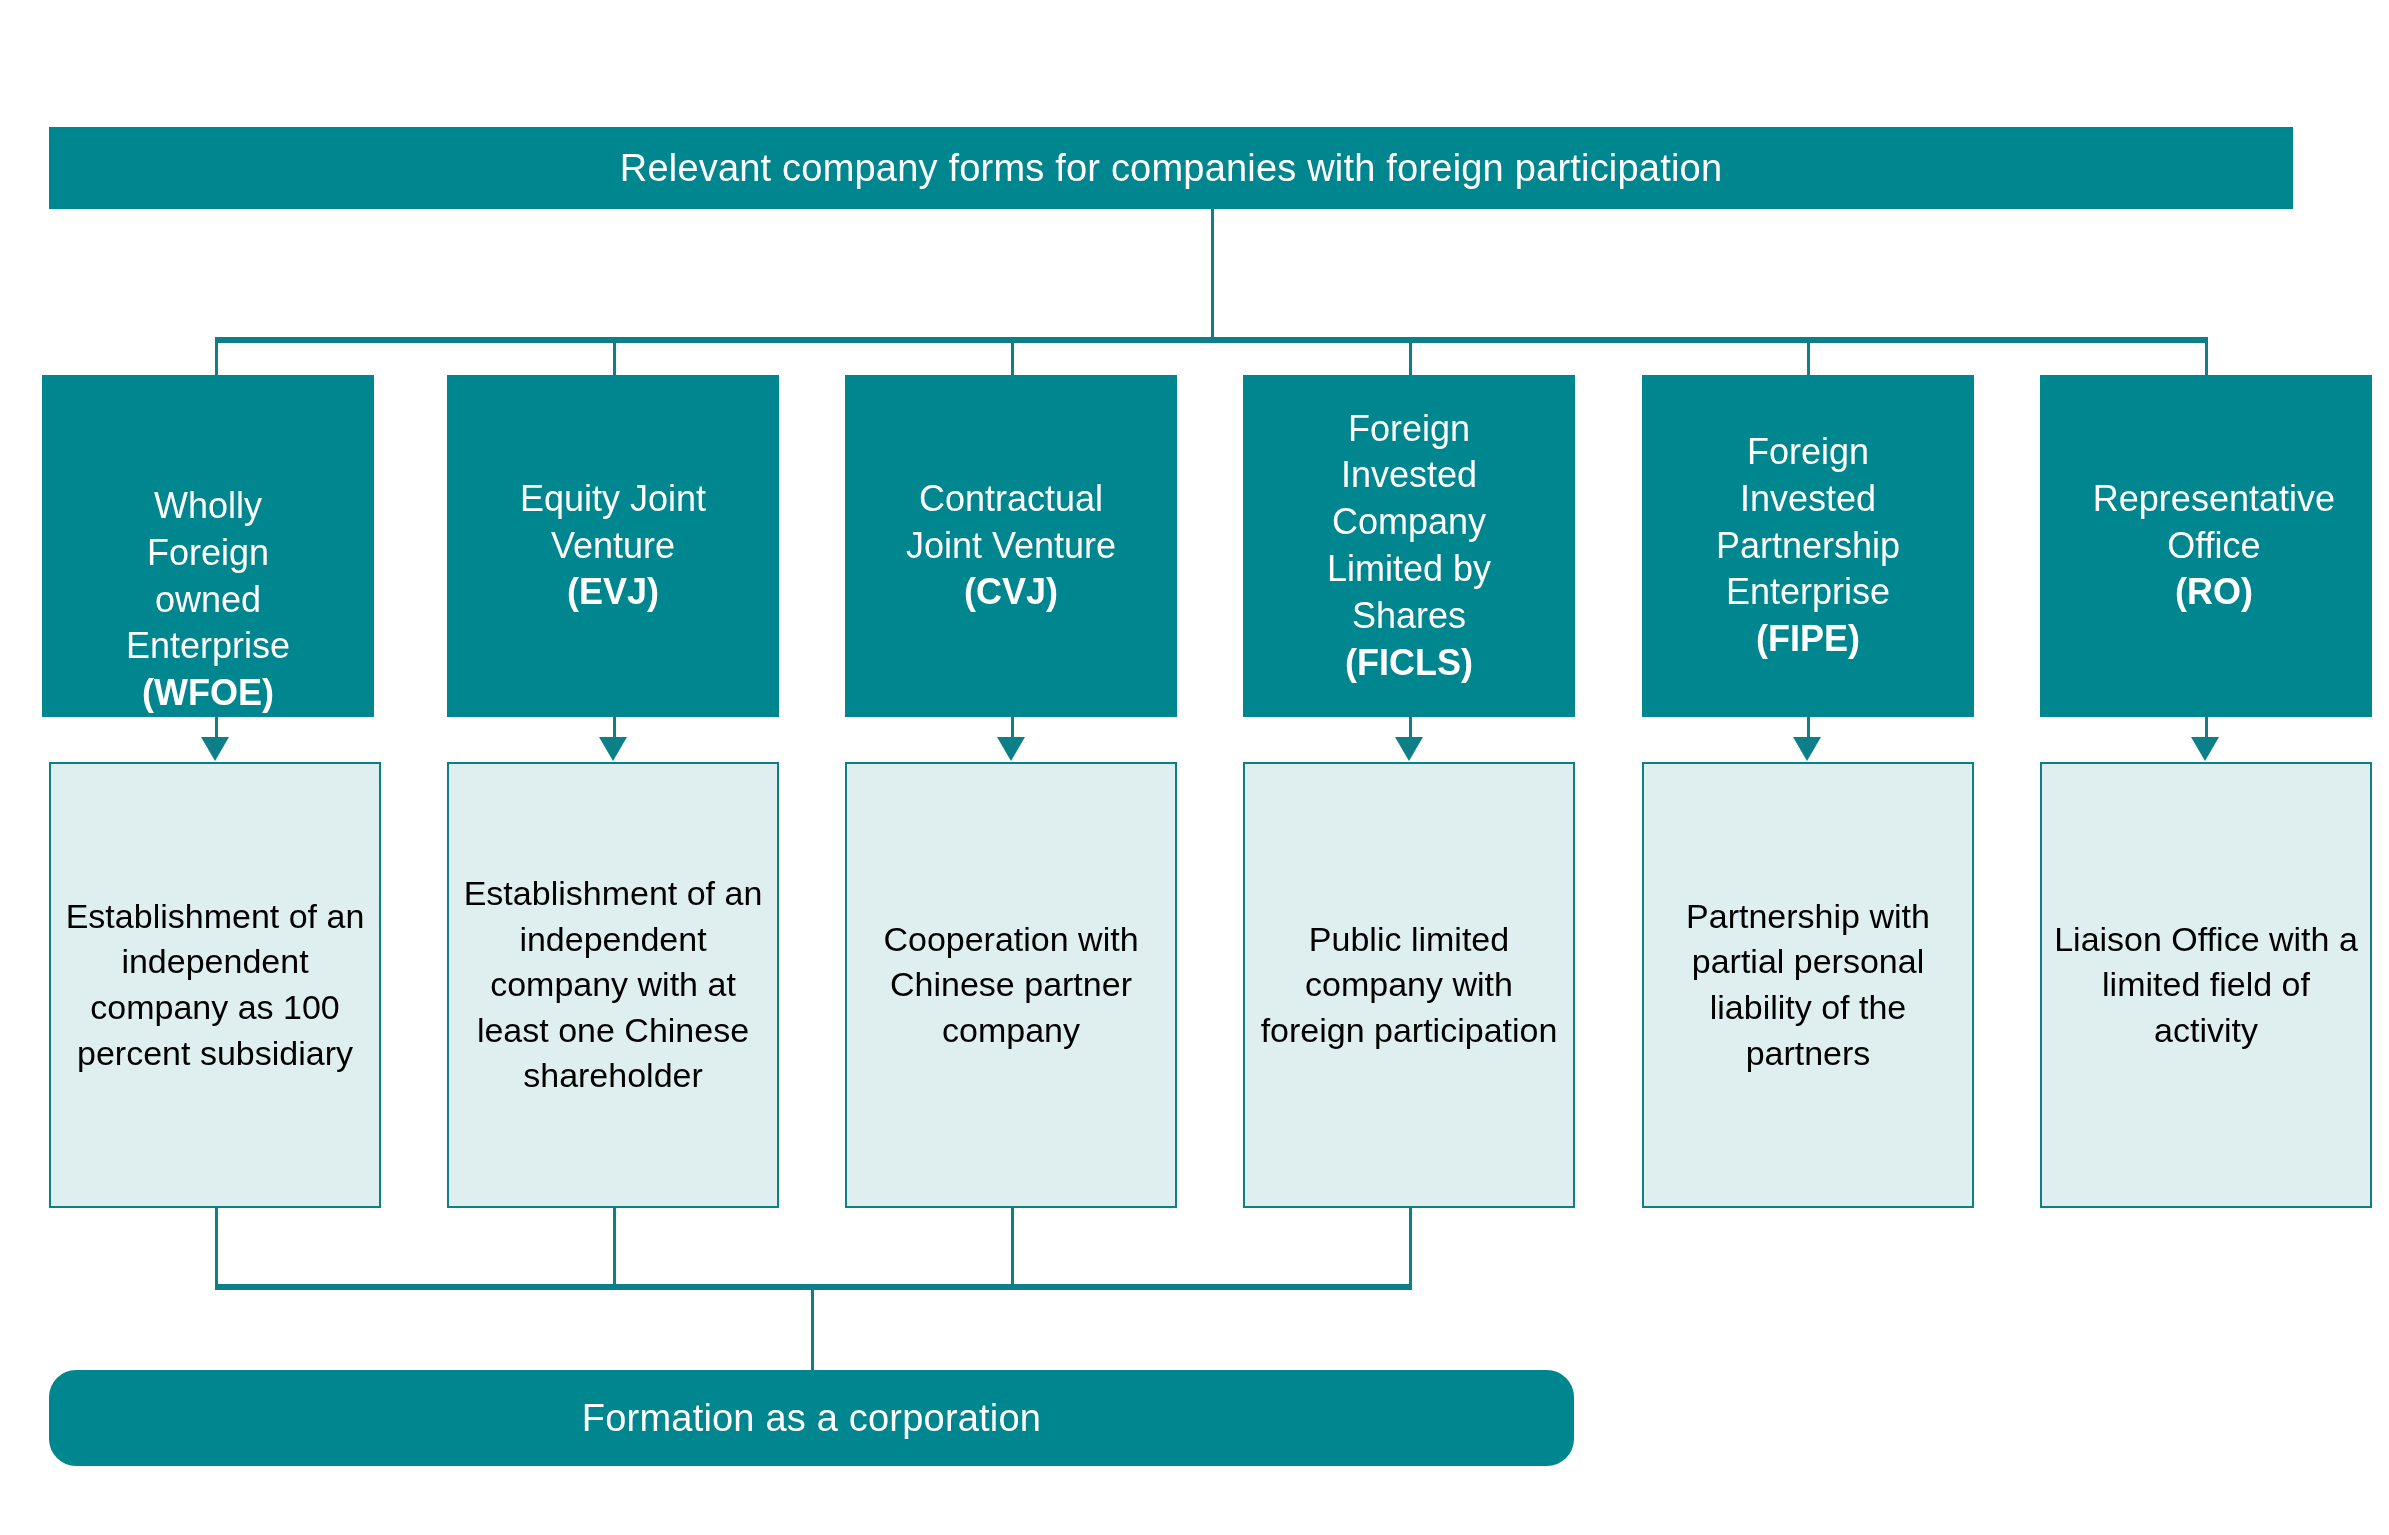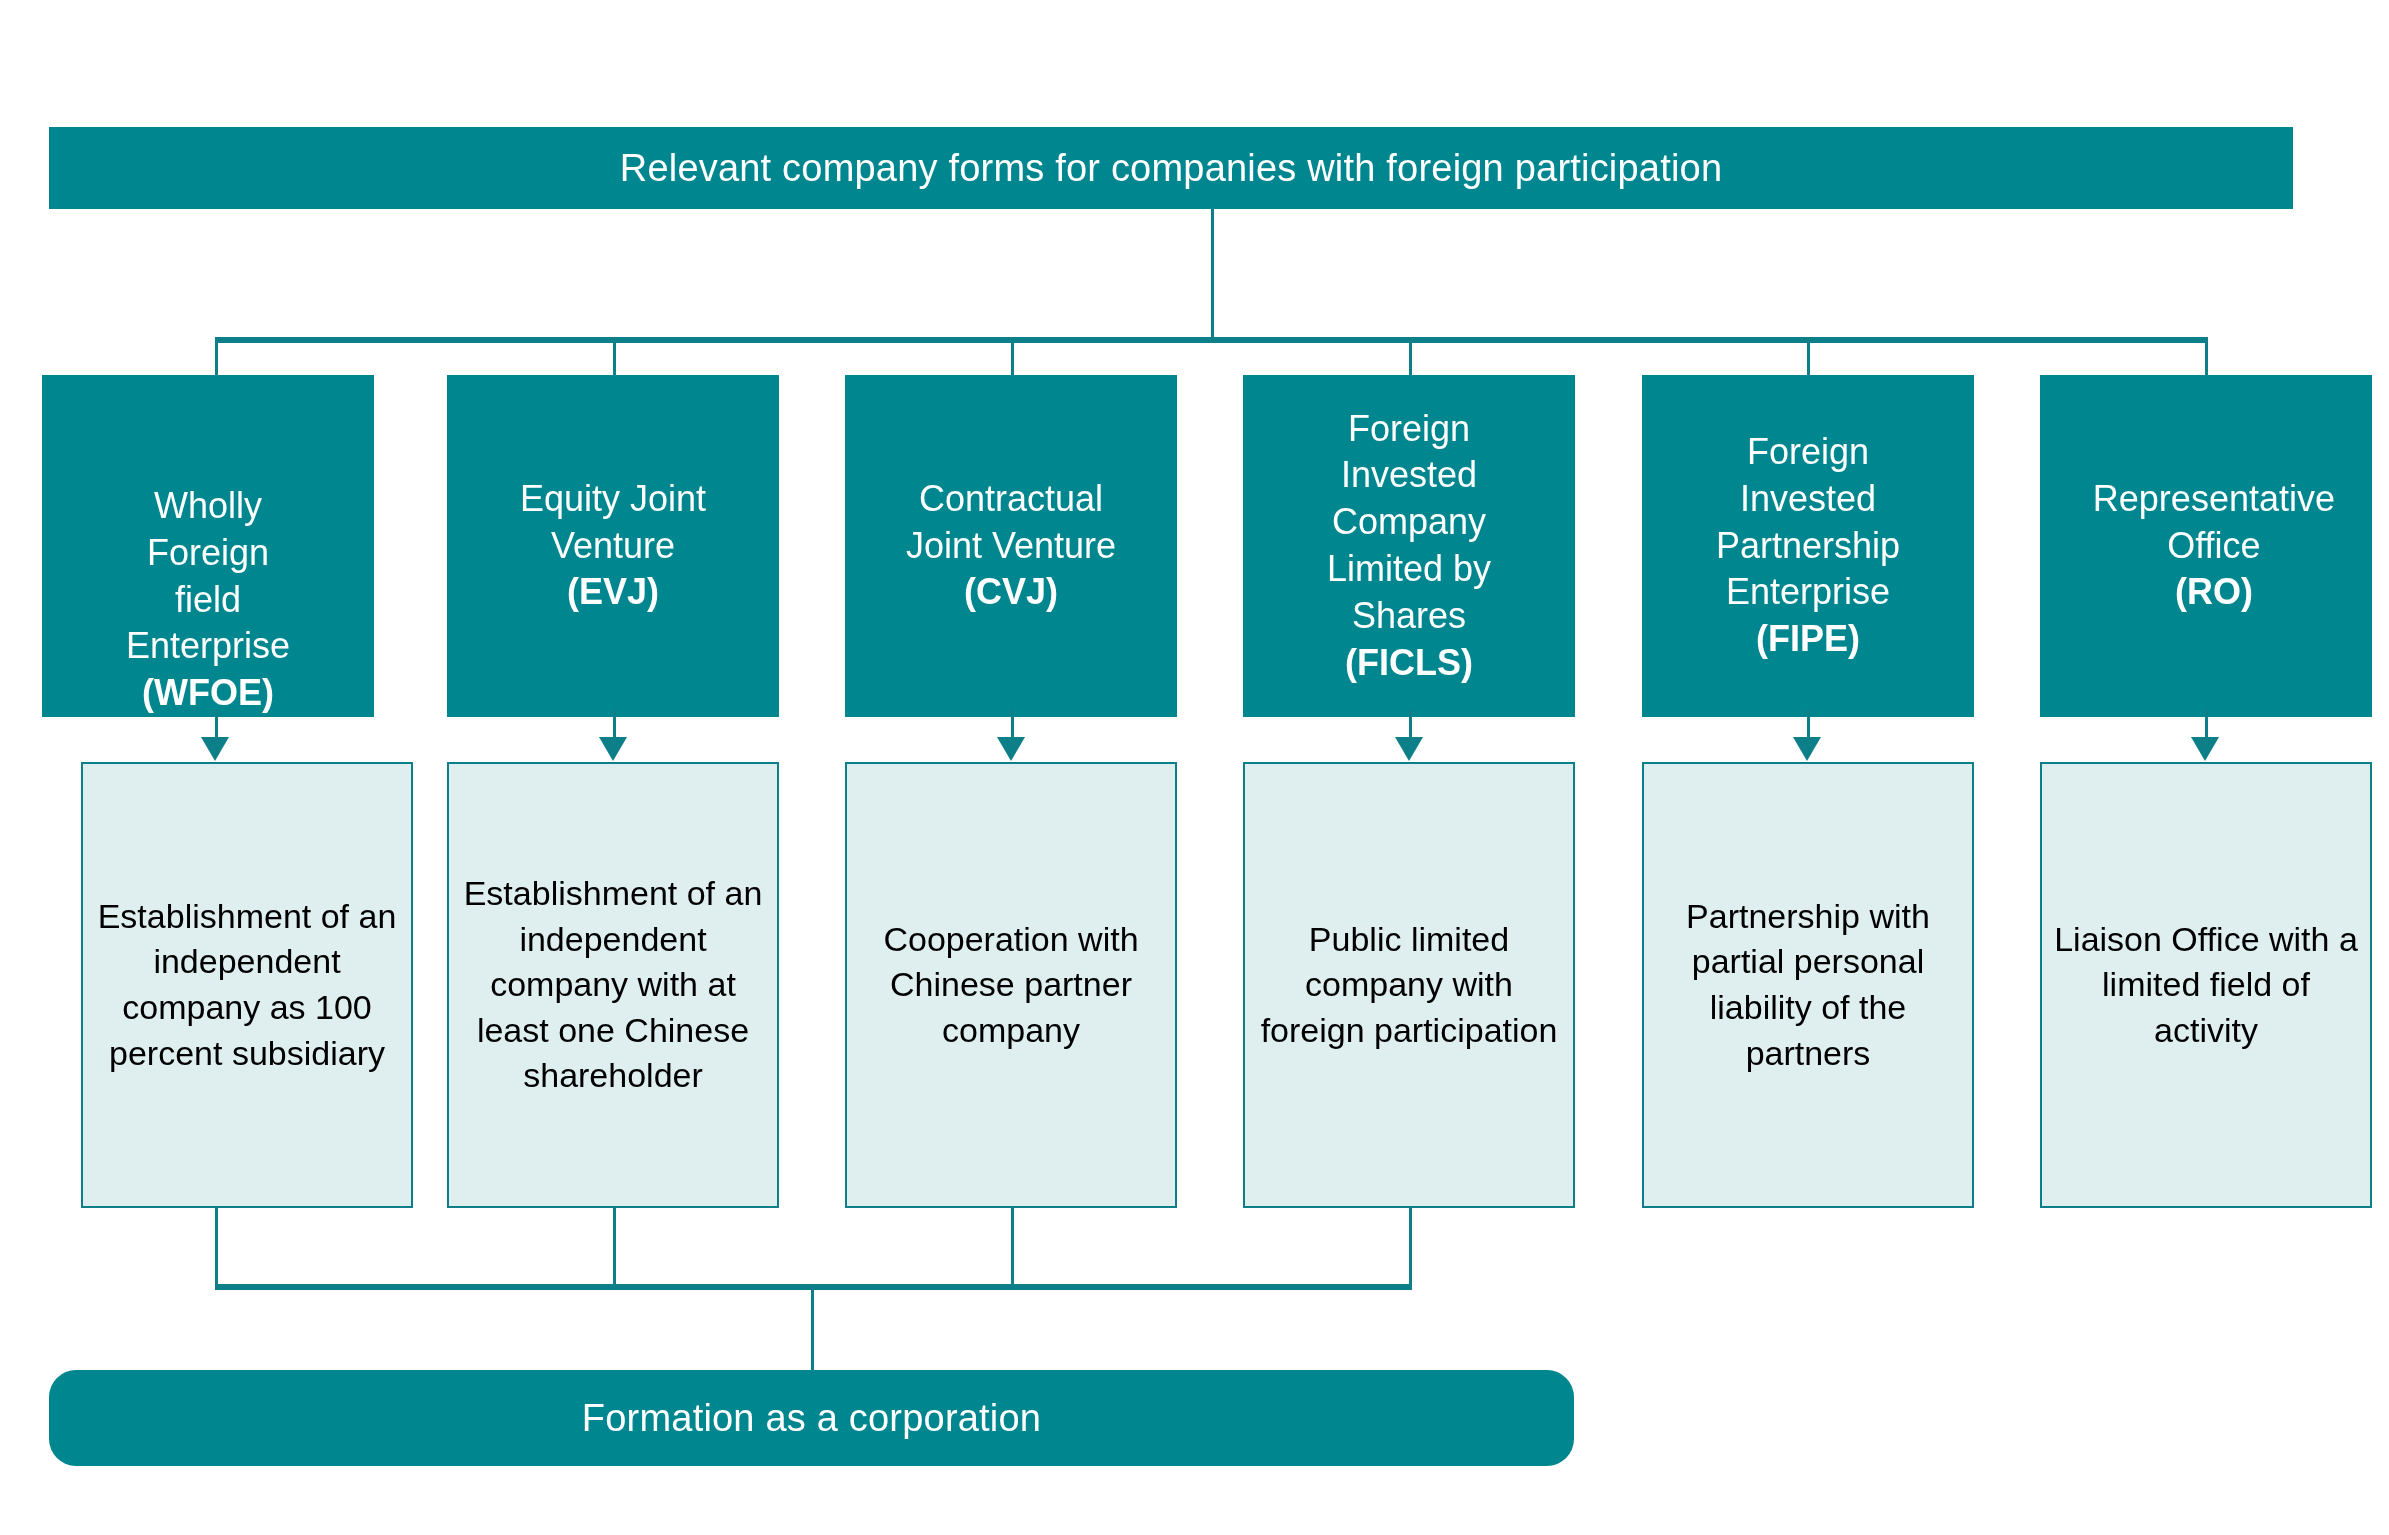"field" span { text: field -> owned }
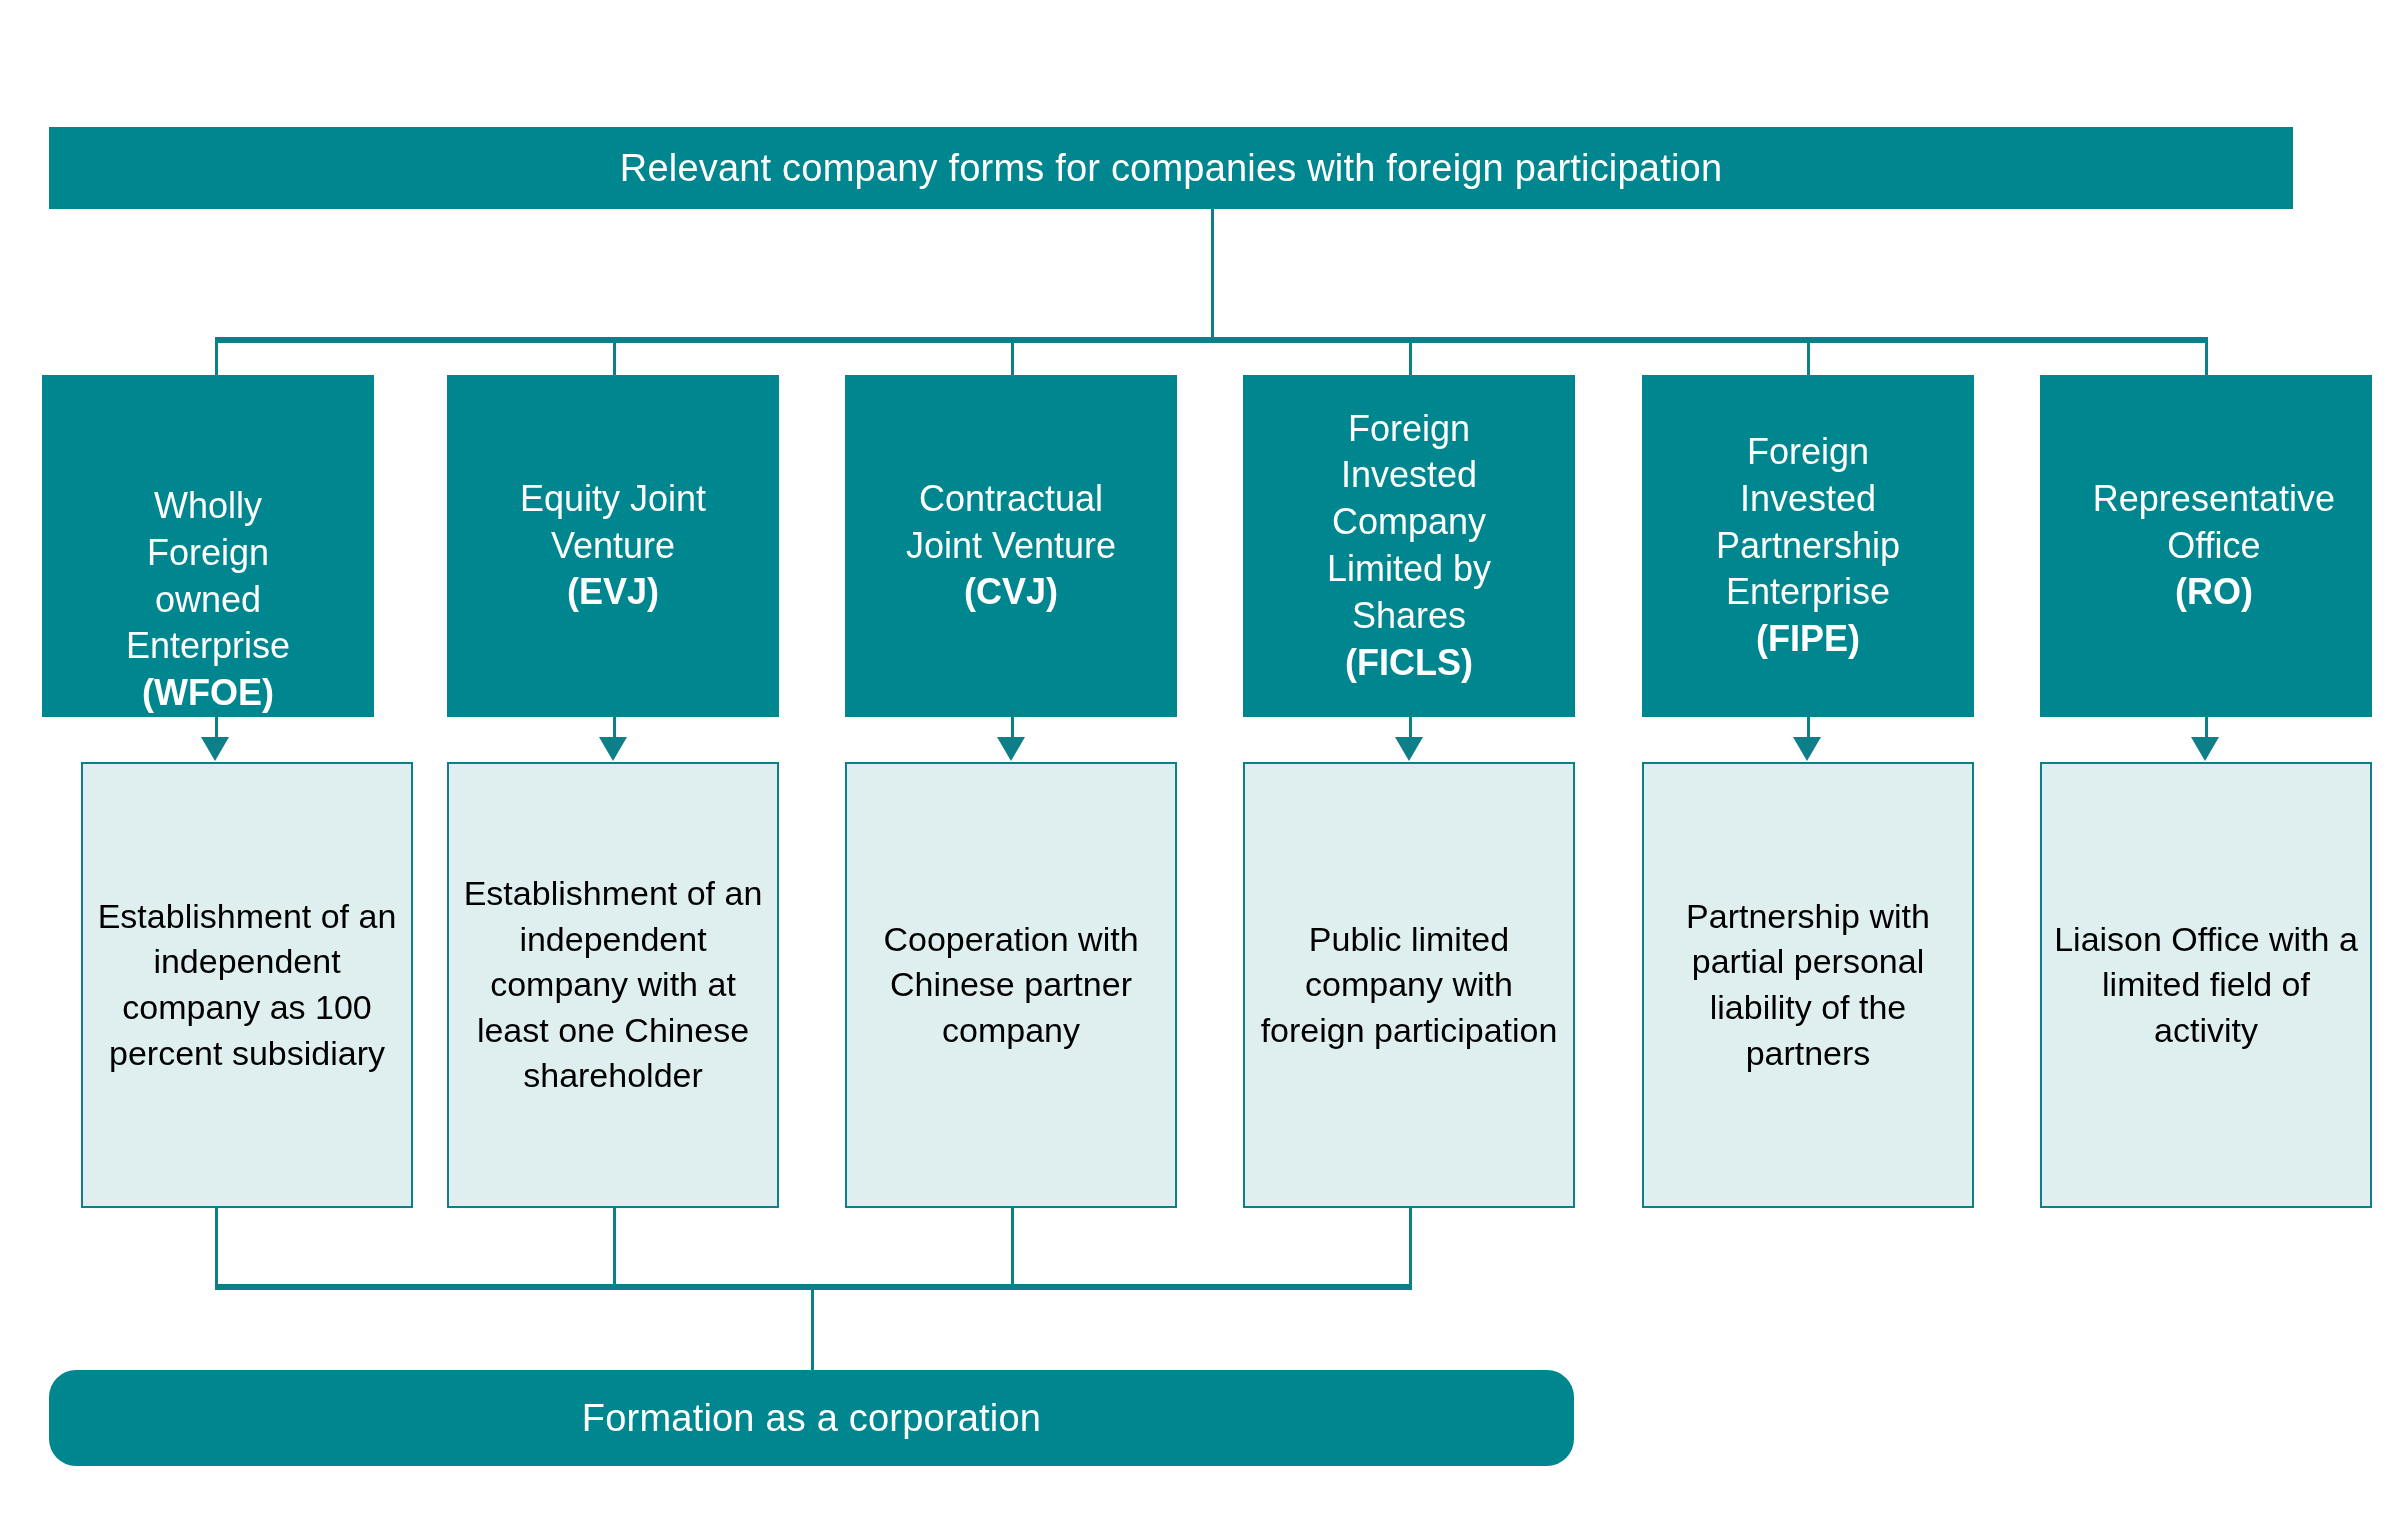"Establishment of an independent company as" div.desc-box { margin-left: 32px -> none }
